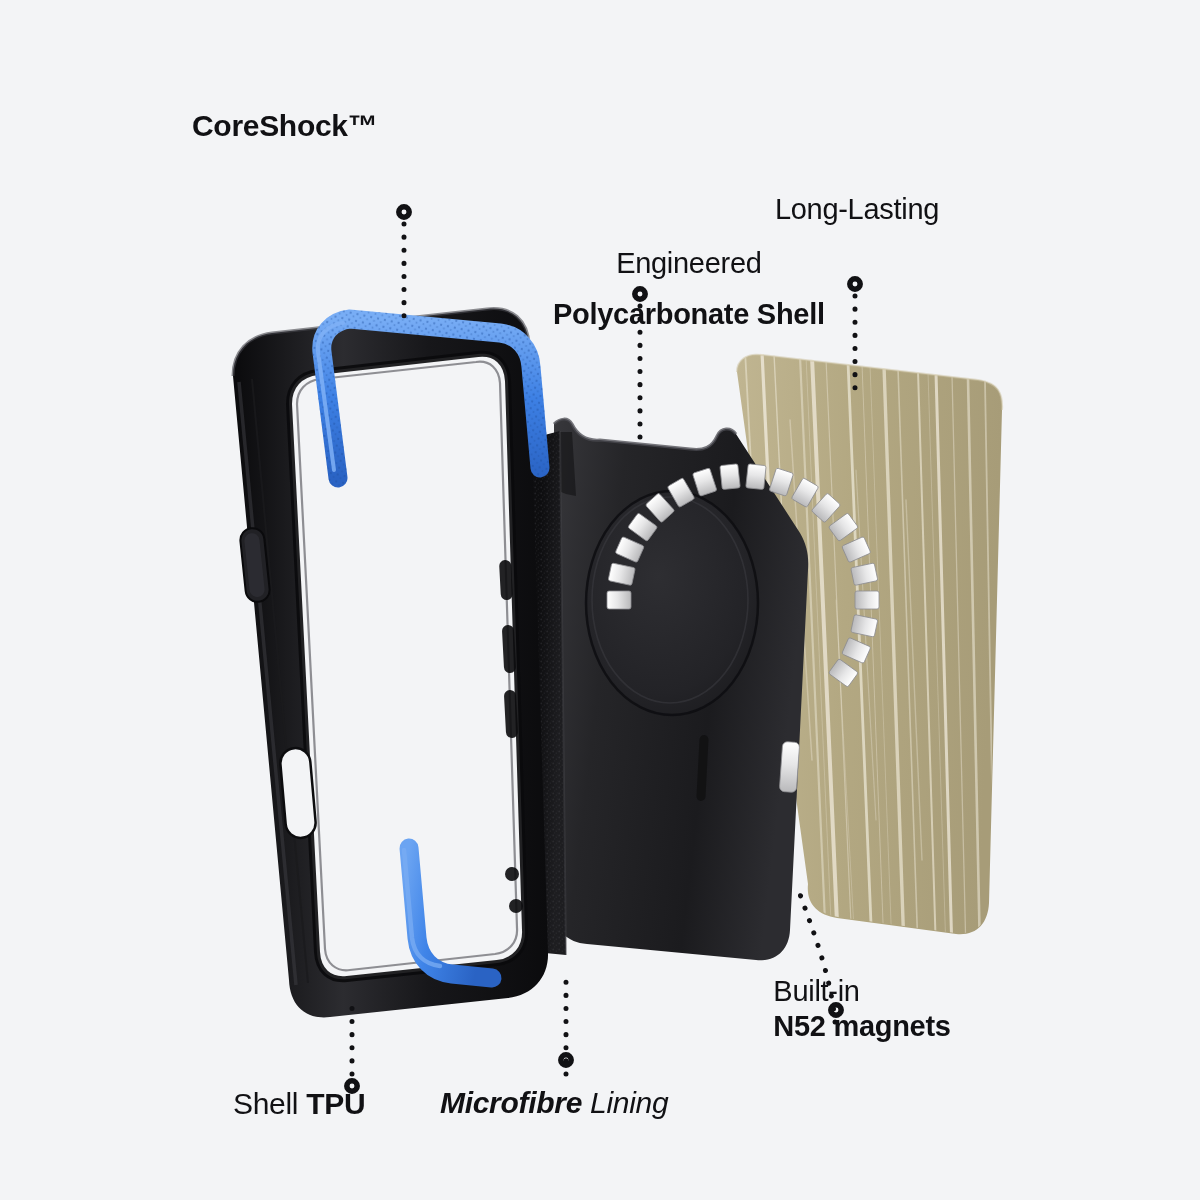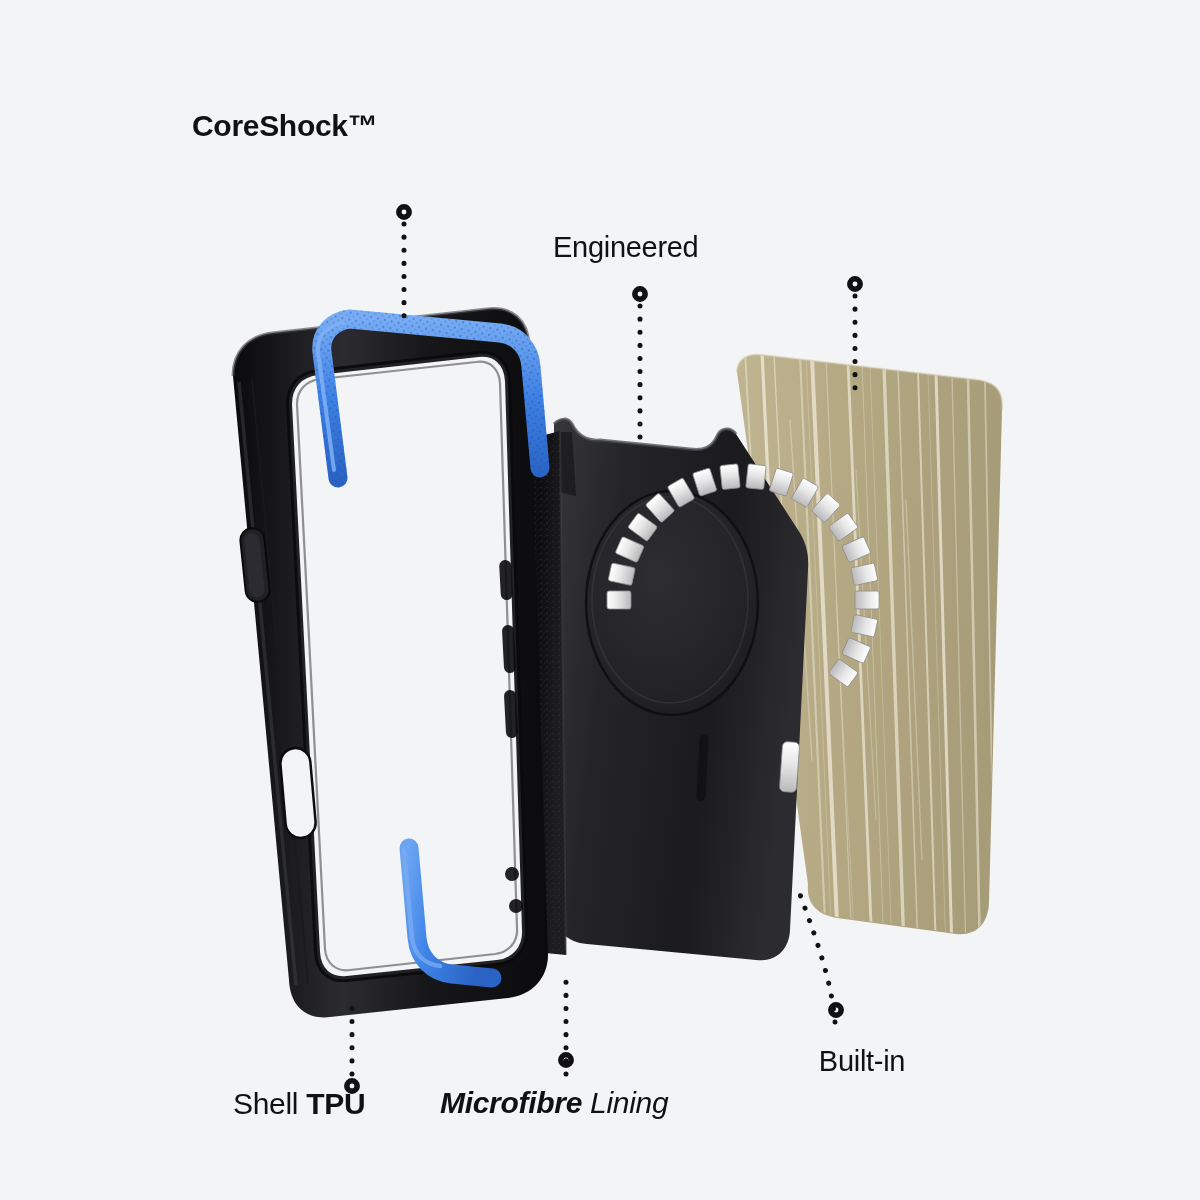"Long-Lasting" span.ln { html: none -> <span>Long-Lasting</span> }
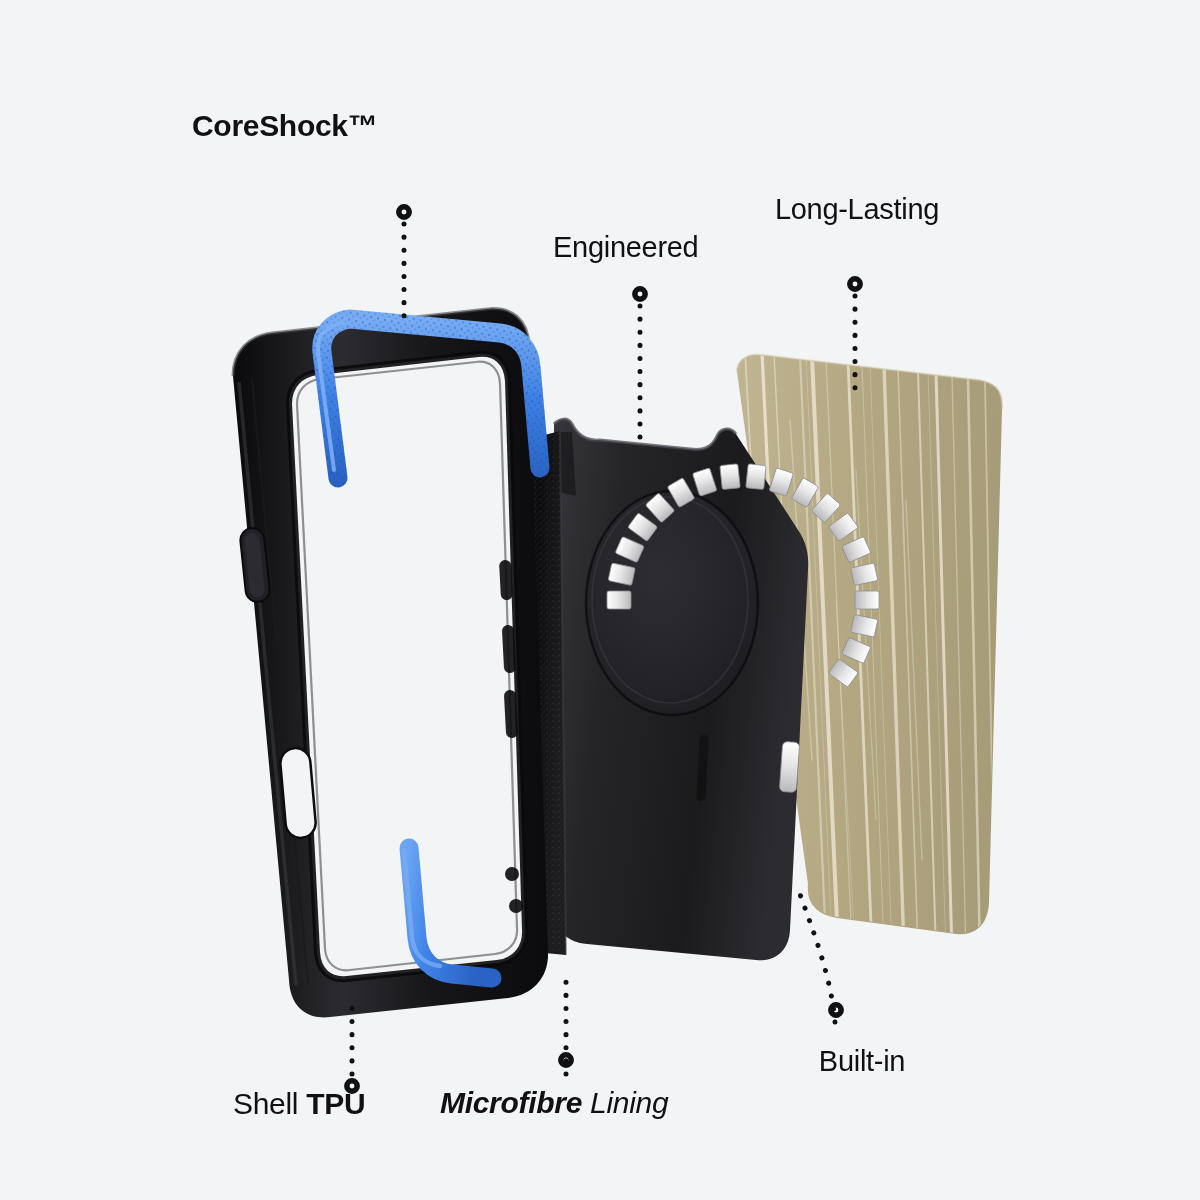"Engineered" .callout.l-poly .ln { margin-top: none -> 16px }
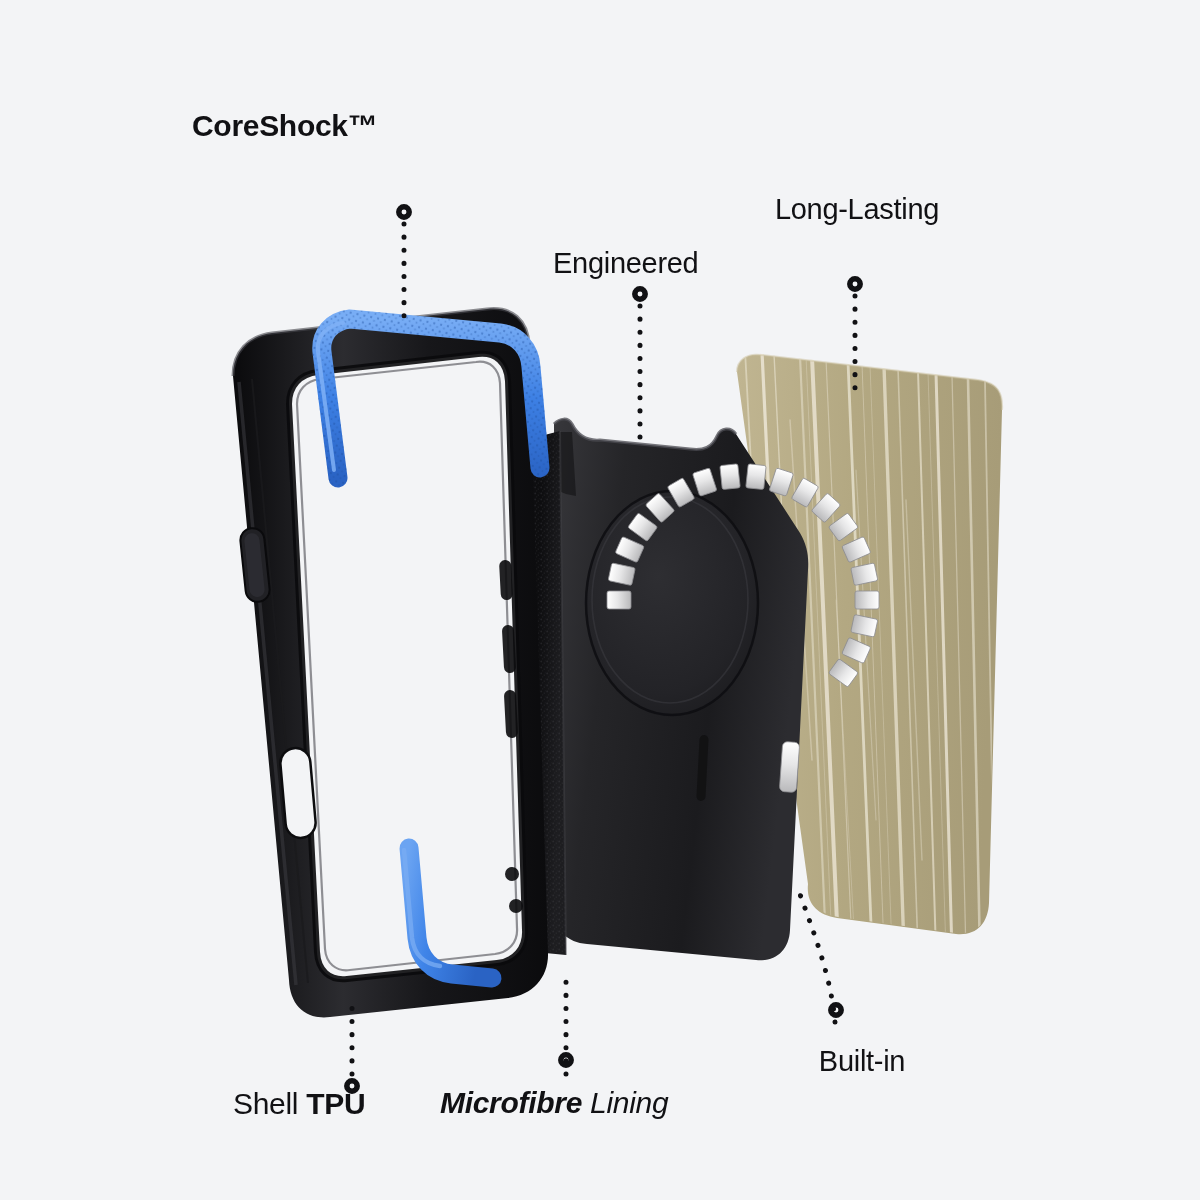"Polycarbonate Shell" span.ln { html: none -> <span>Polycarbonate Shell</span> }
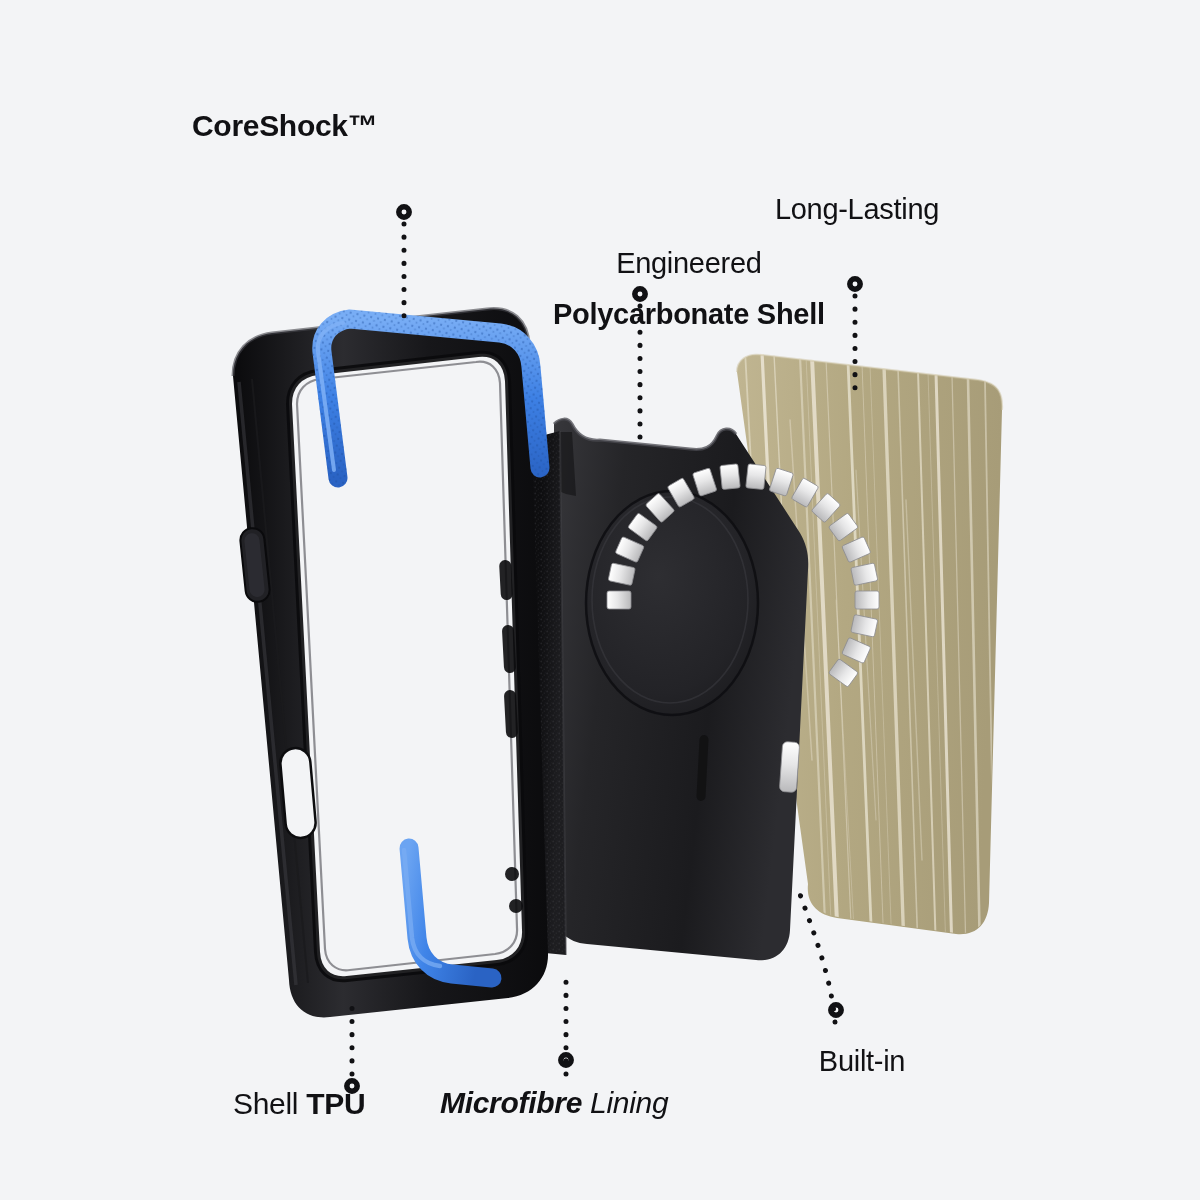"Built-in" .callout.l-magnet { top: 1044px -> 974px }
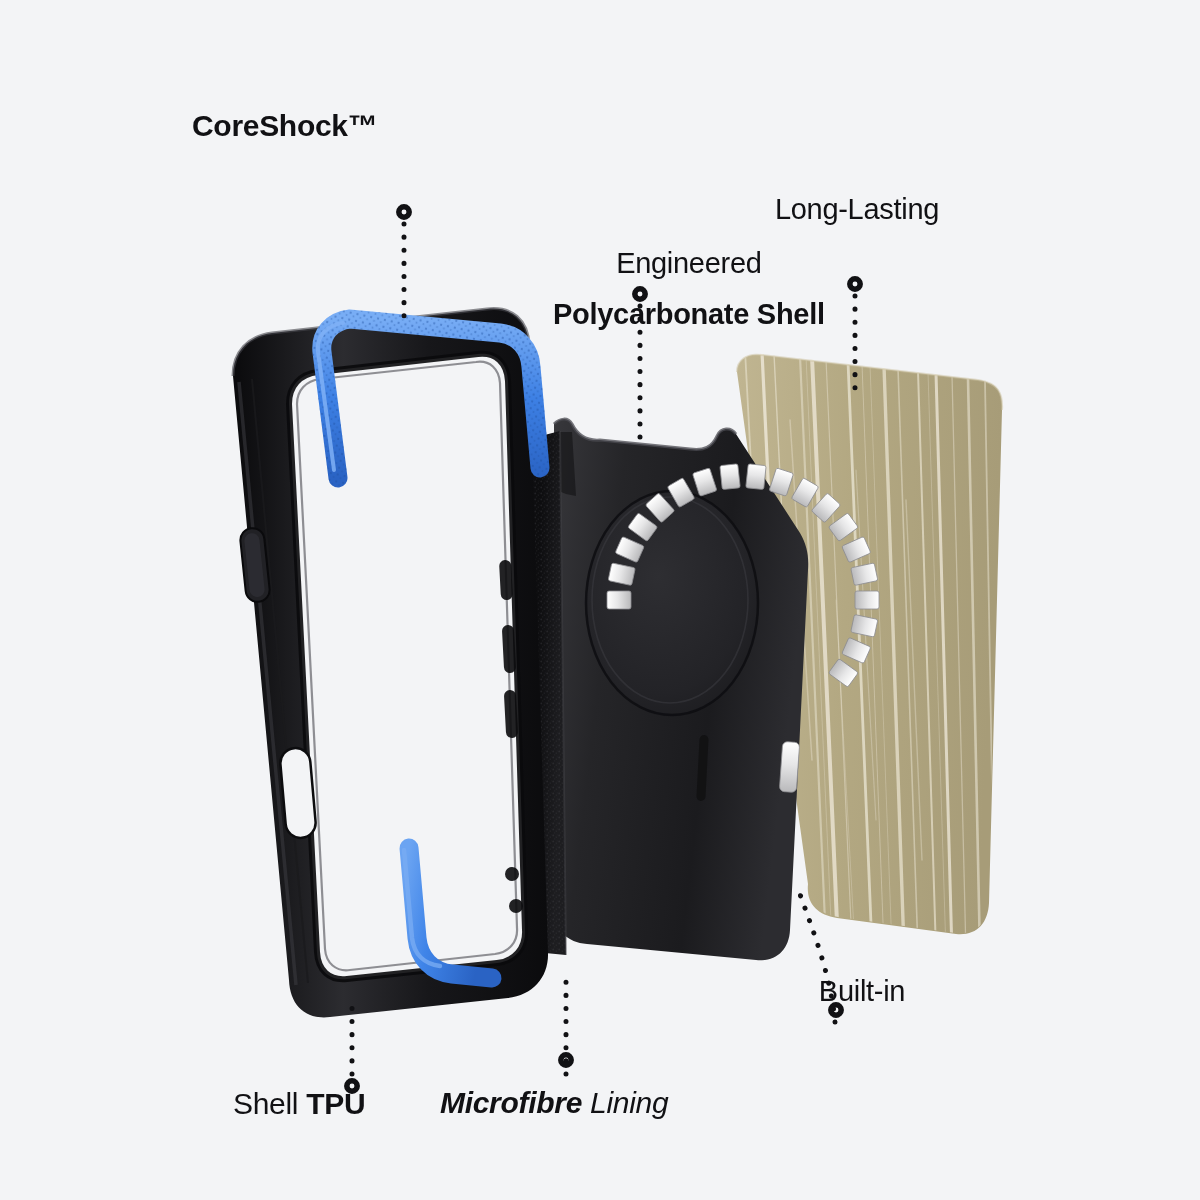"N52 magnets" span.ln { html: none -> <span>N52 magnets</span> }
